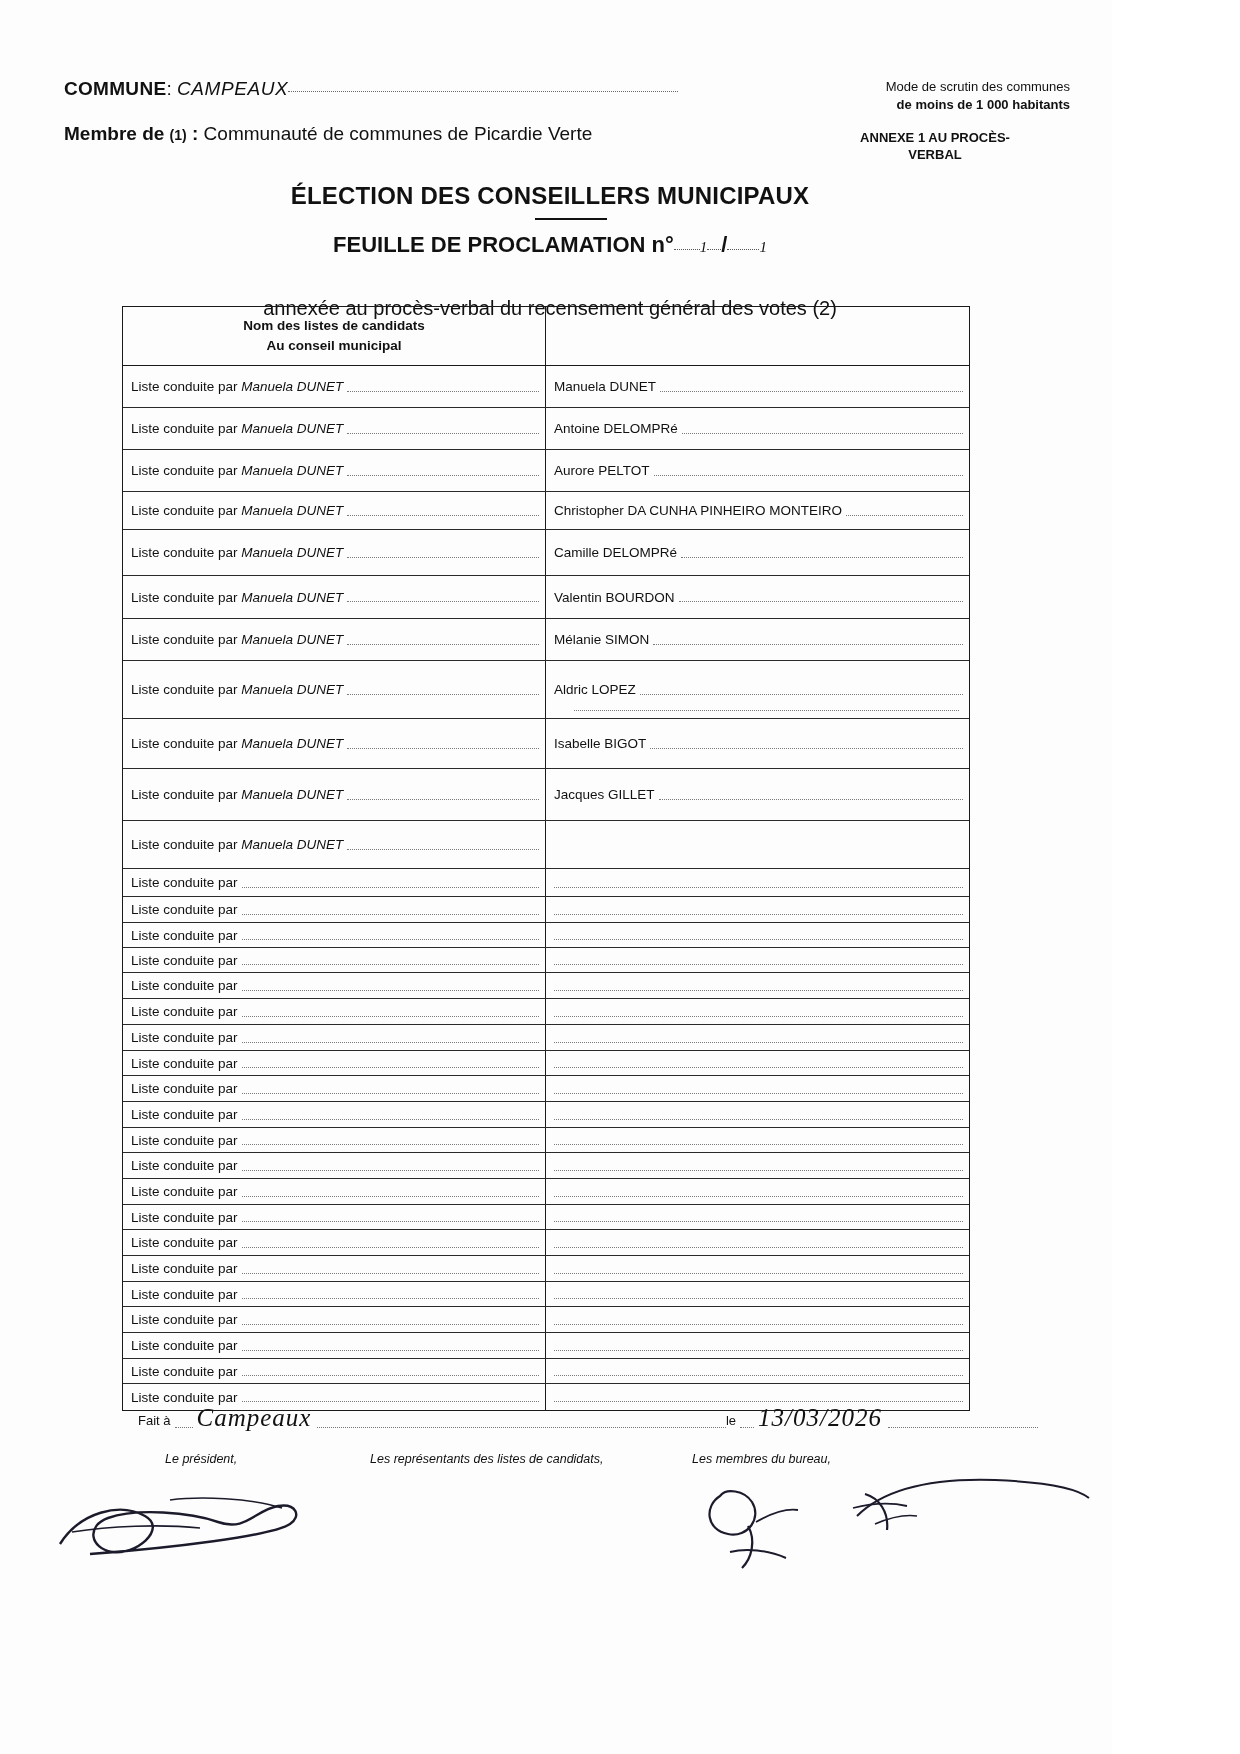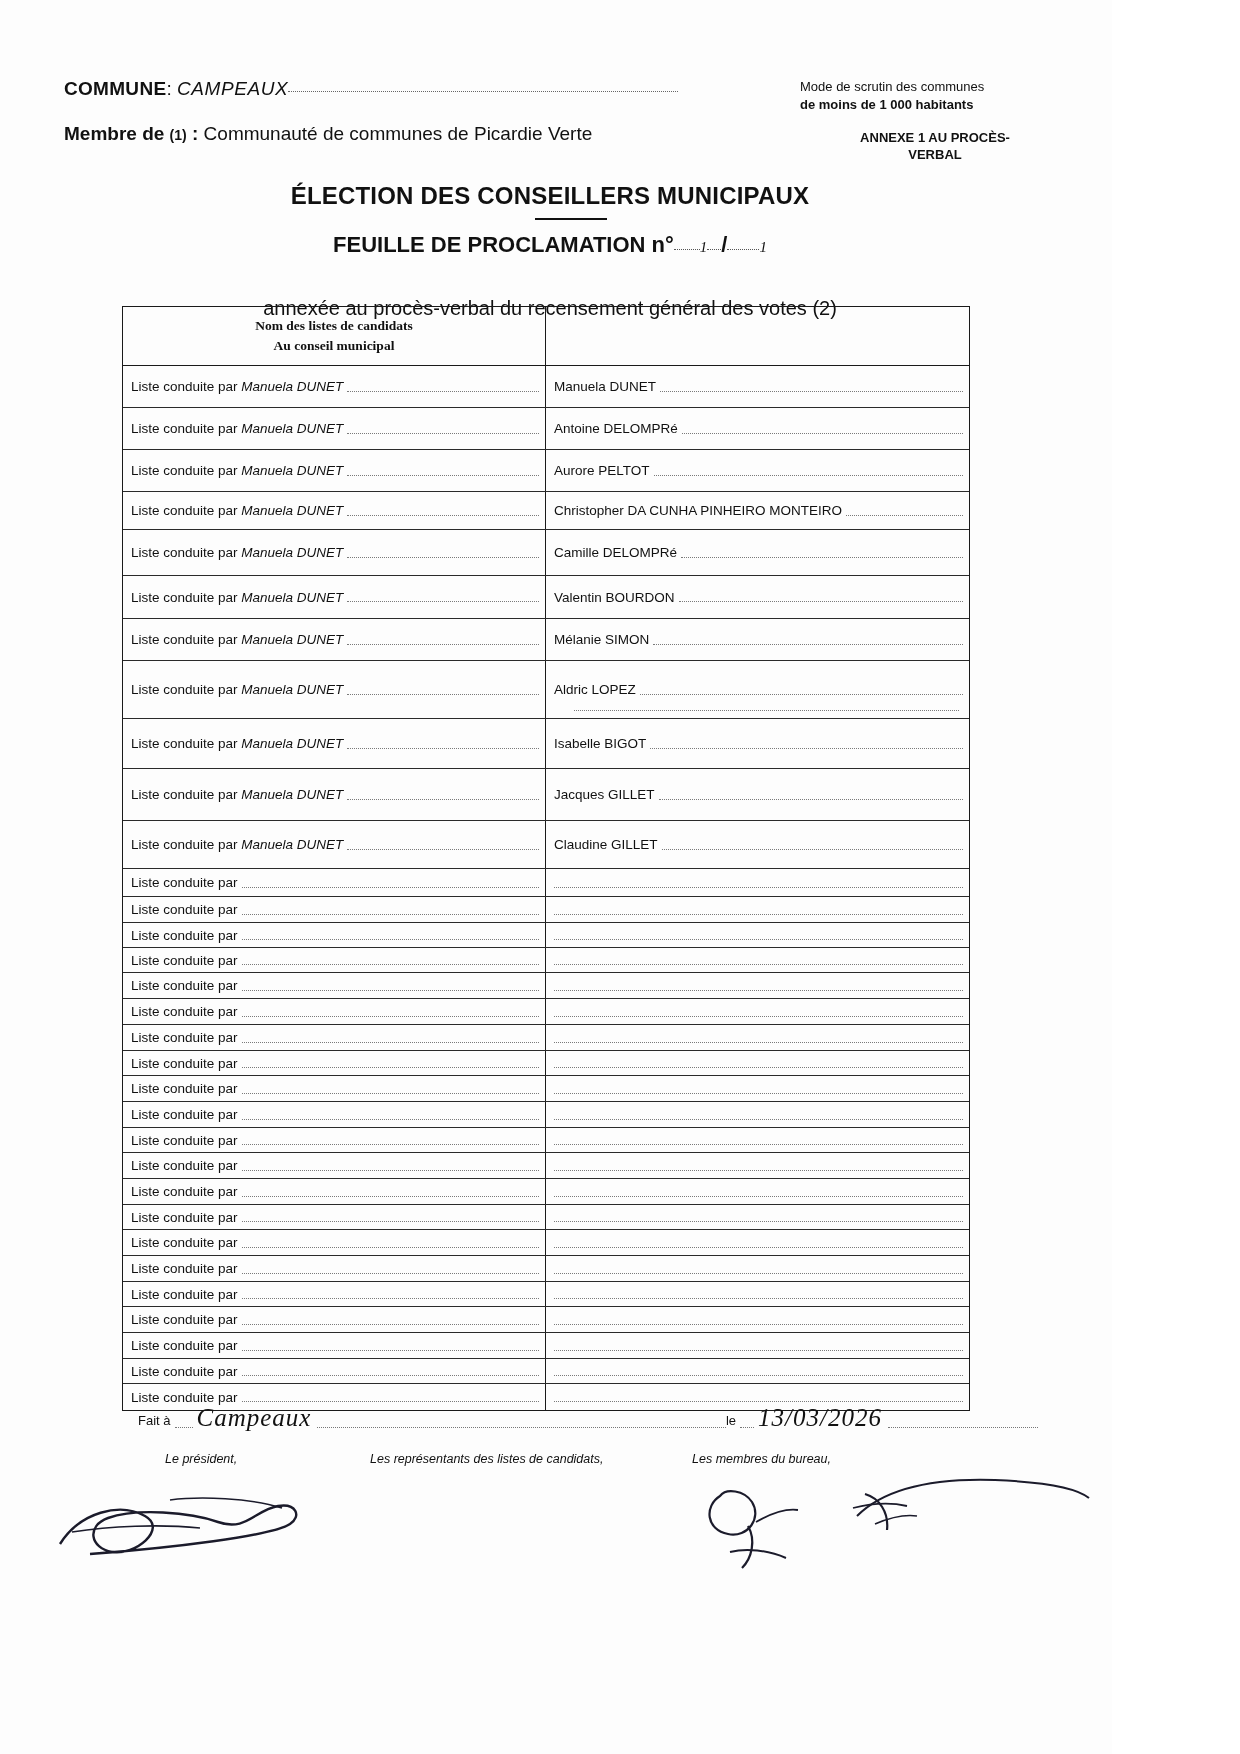"Mode de scrutin des communes" .right-note { text-align: left -> right }
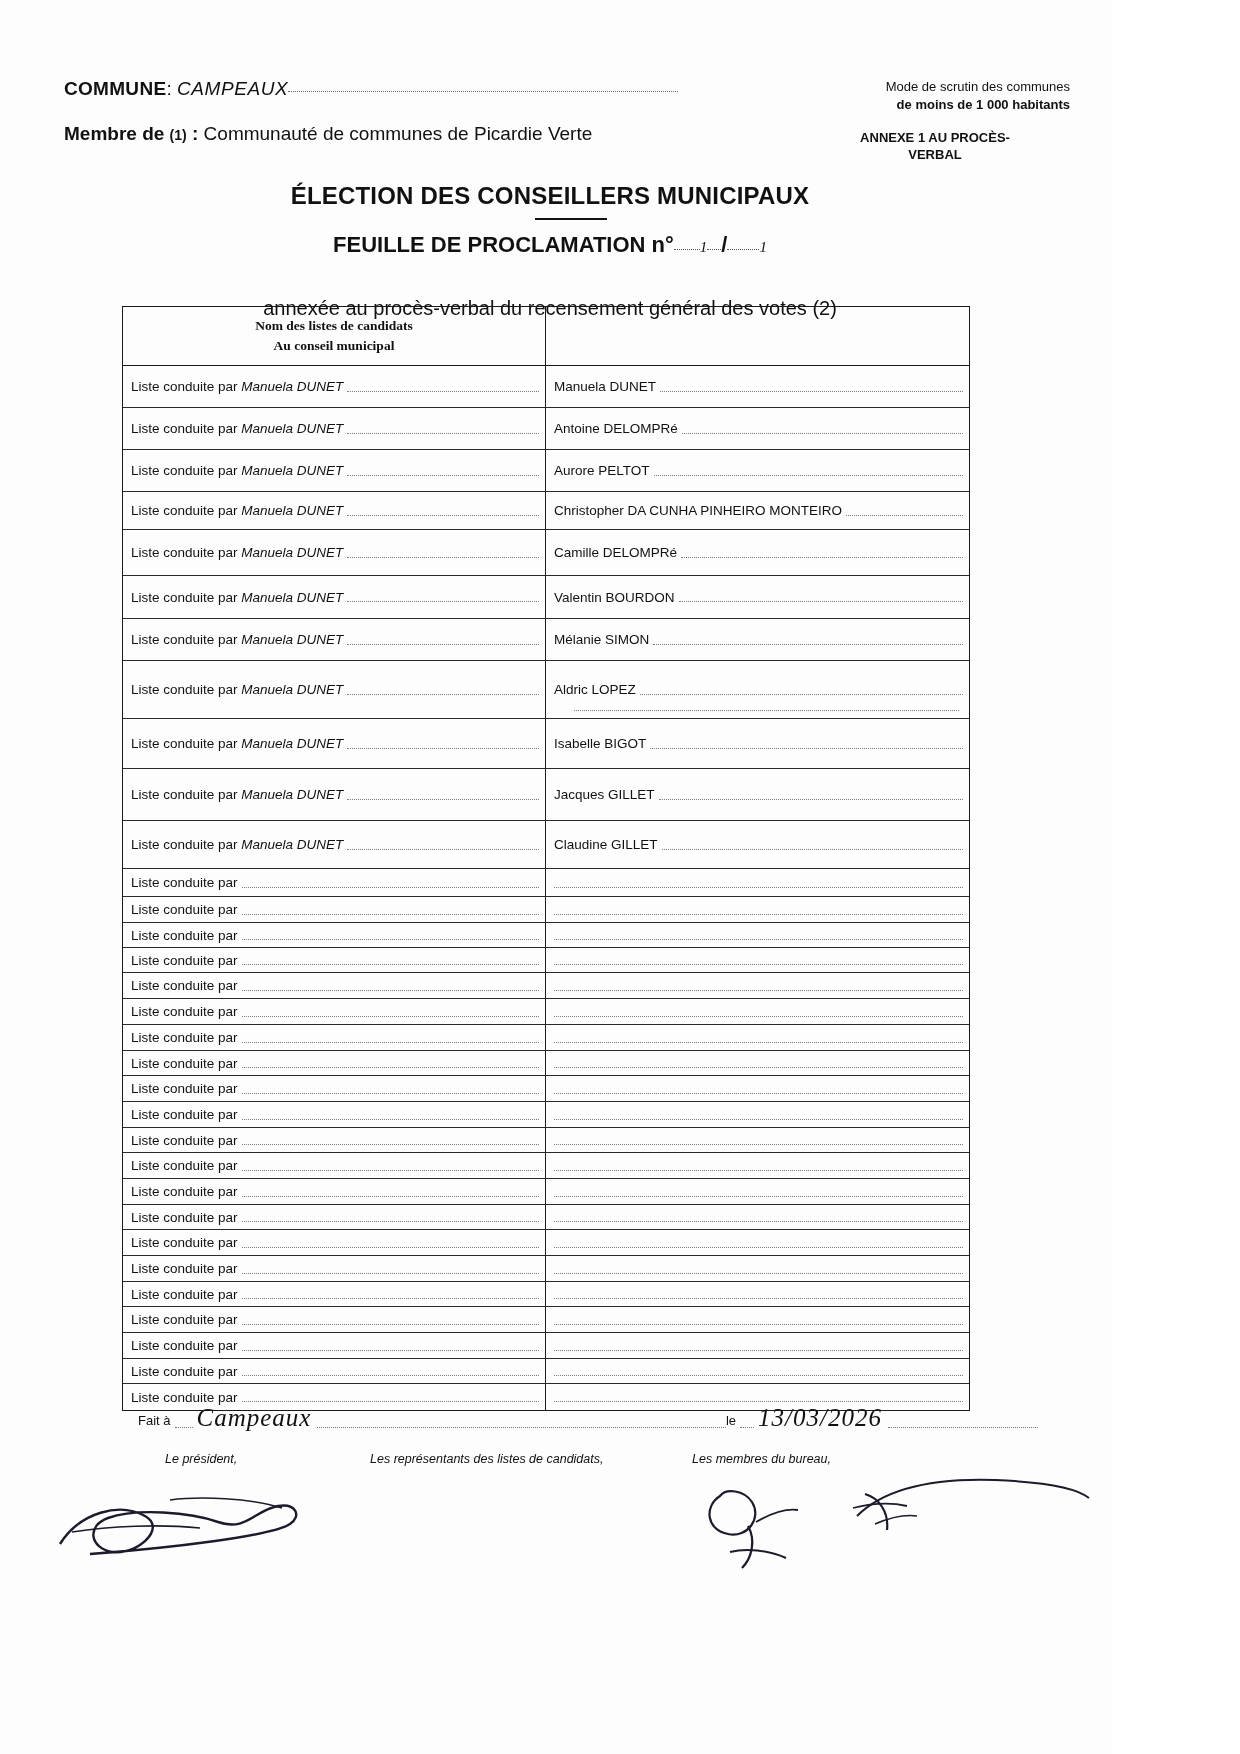"Nom des listes de candidats" .thead { font-family: Liberation Serif, serif -> none }
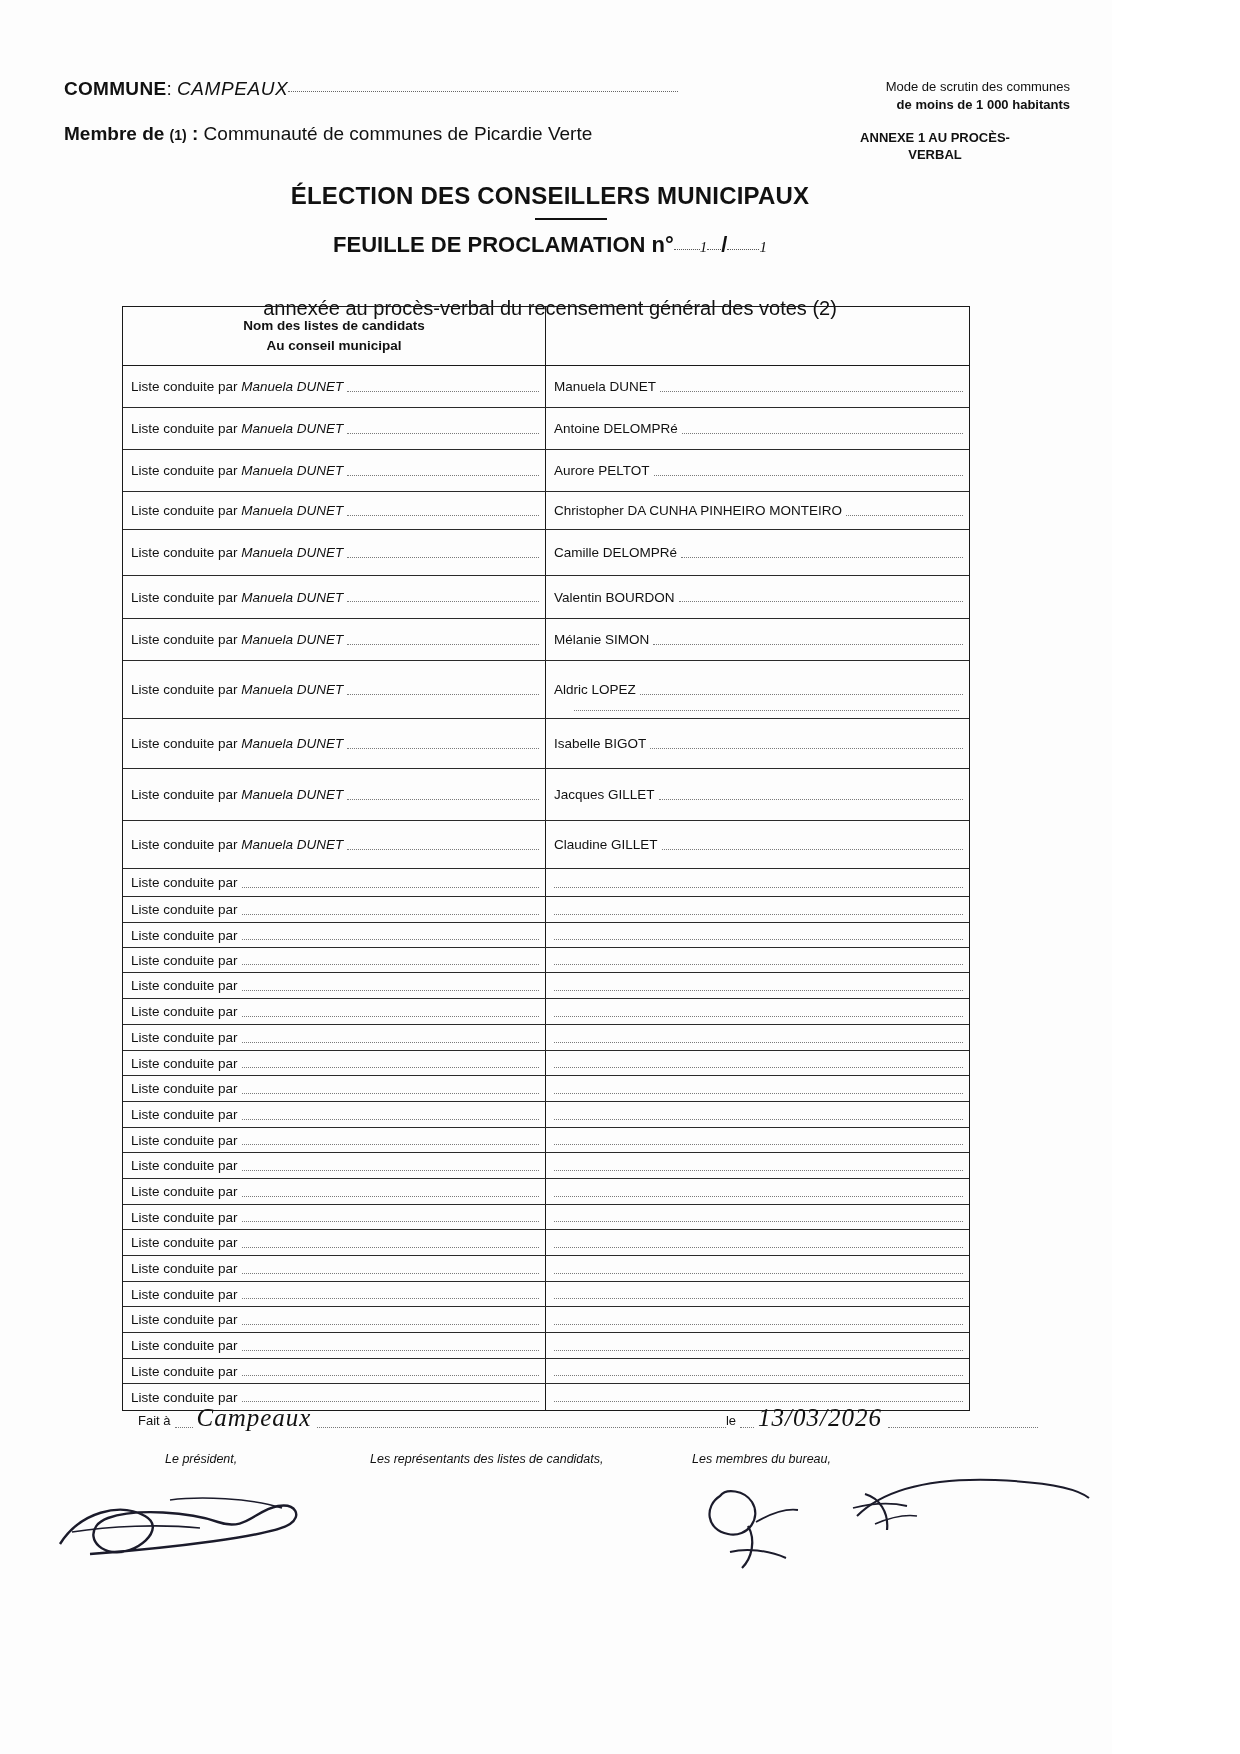"Claudine GILLET" div.cell { html: <div> <span>Claudine GILLET</span> <span></span> </div> -> none }
